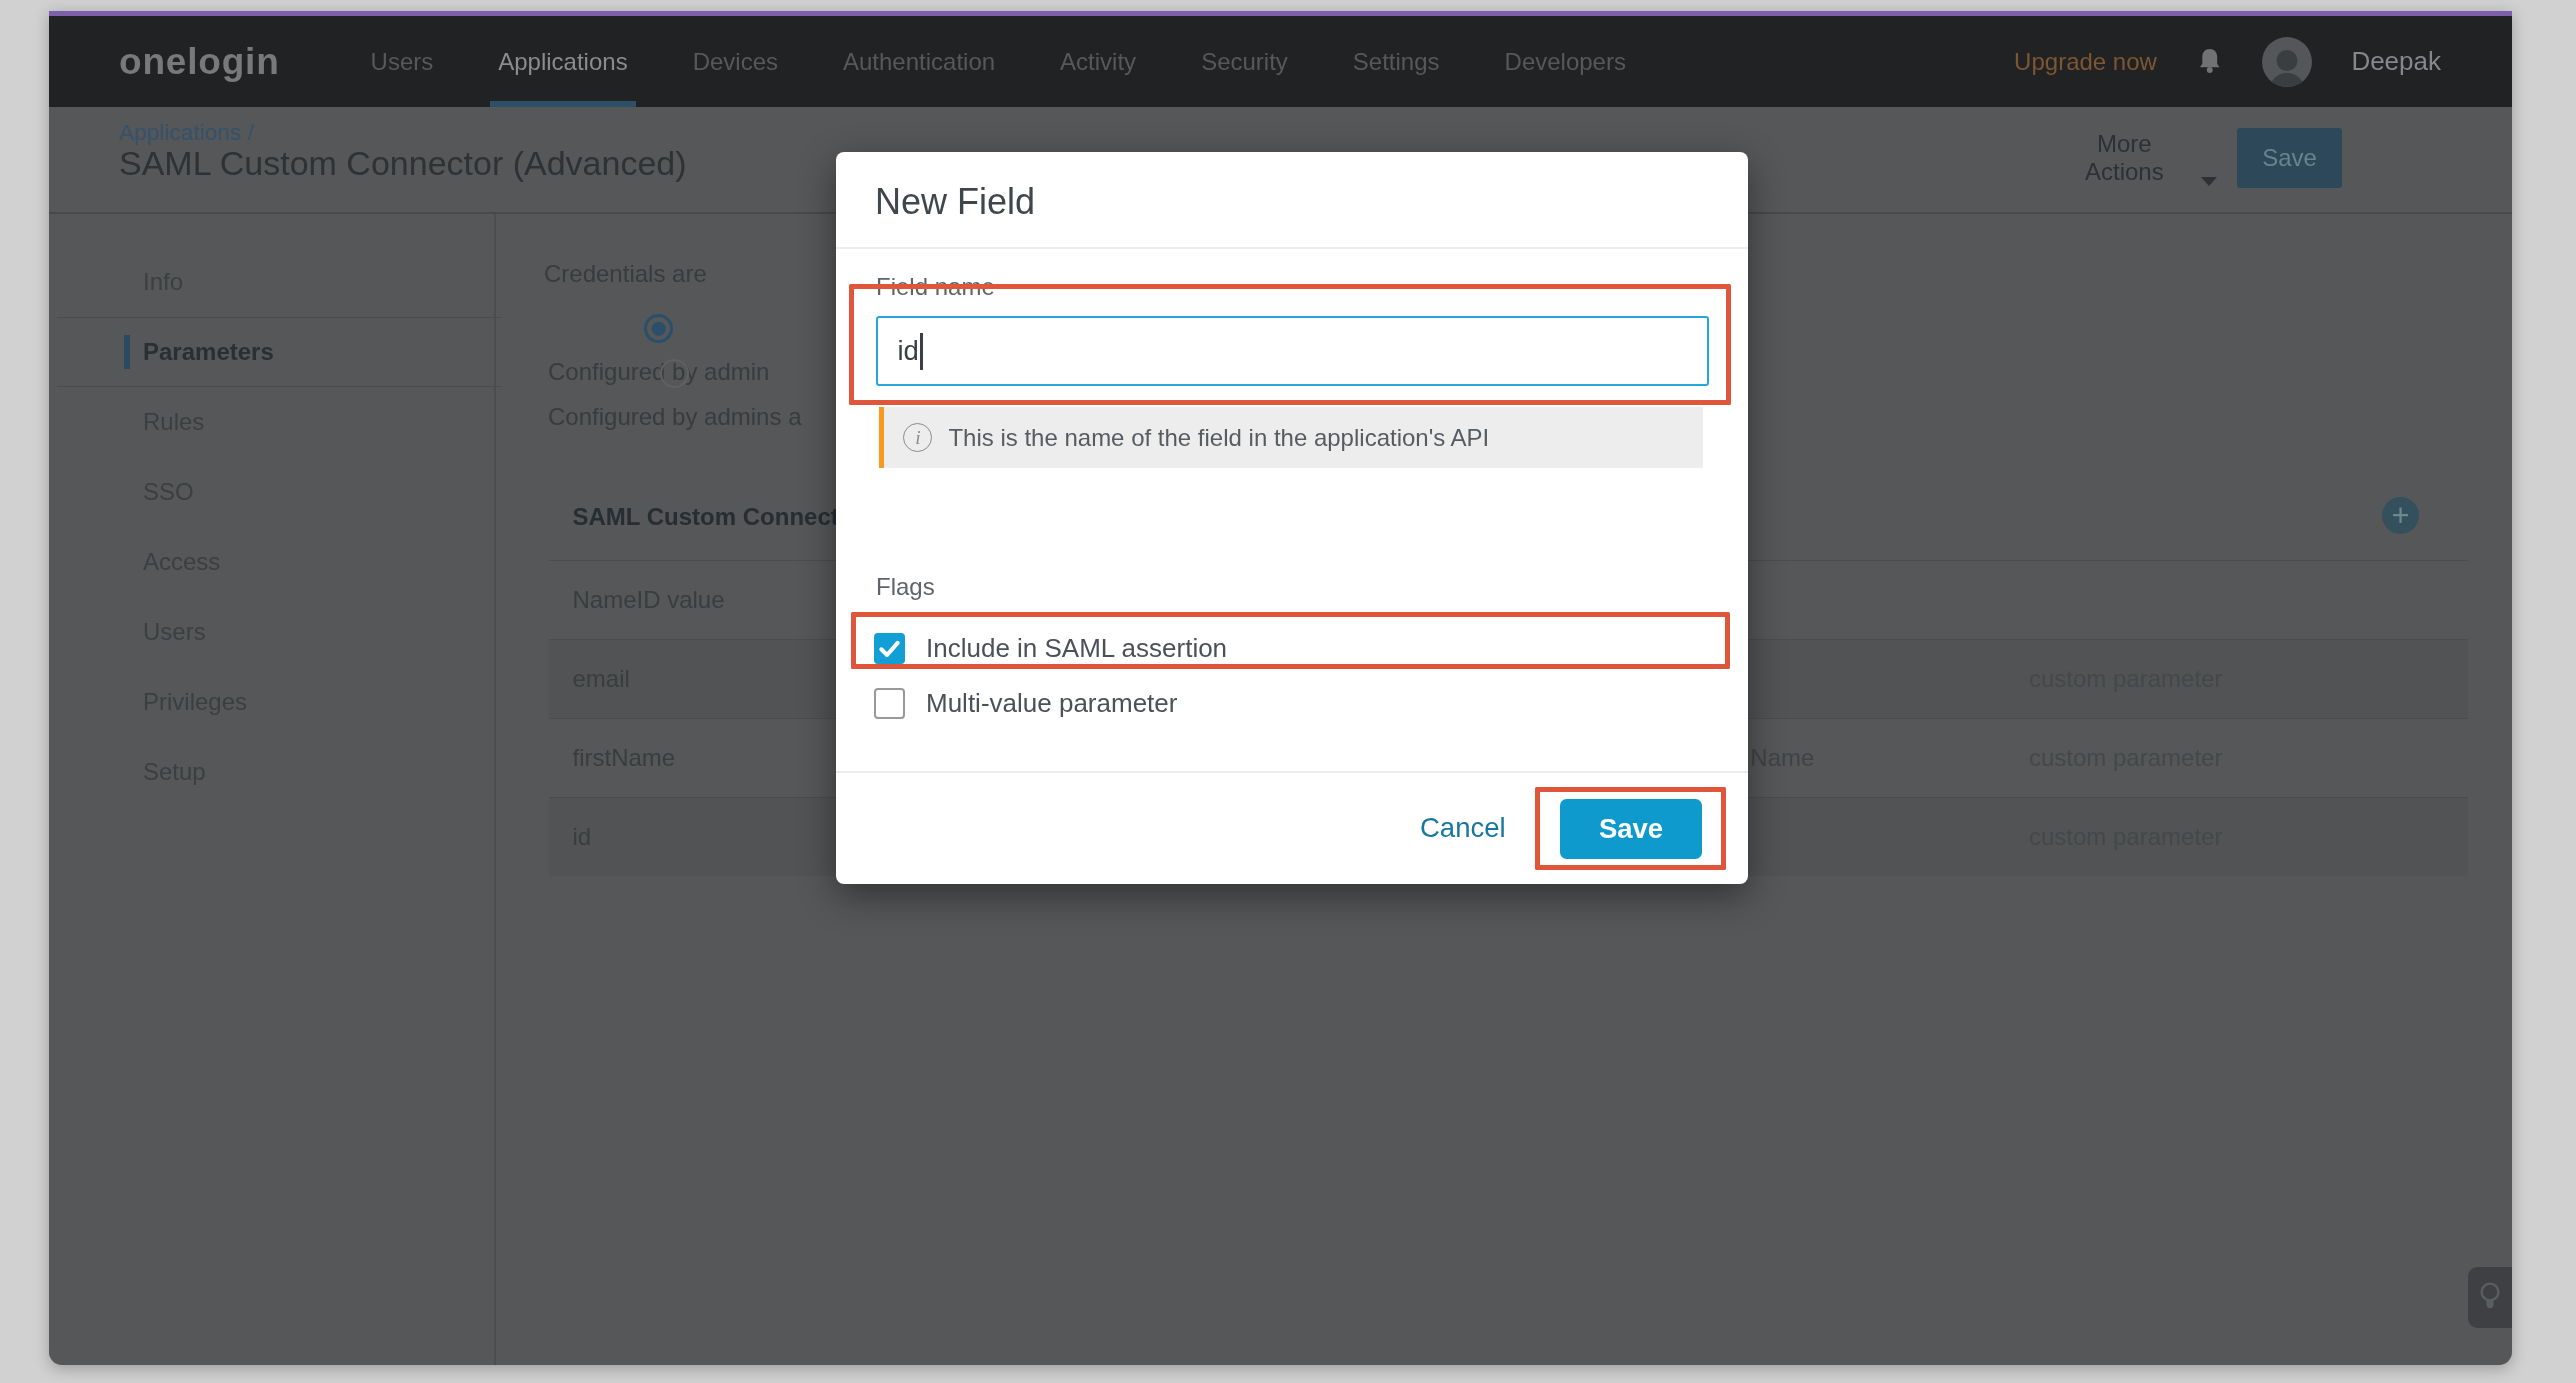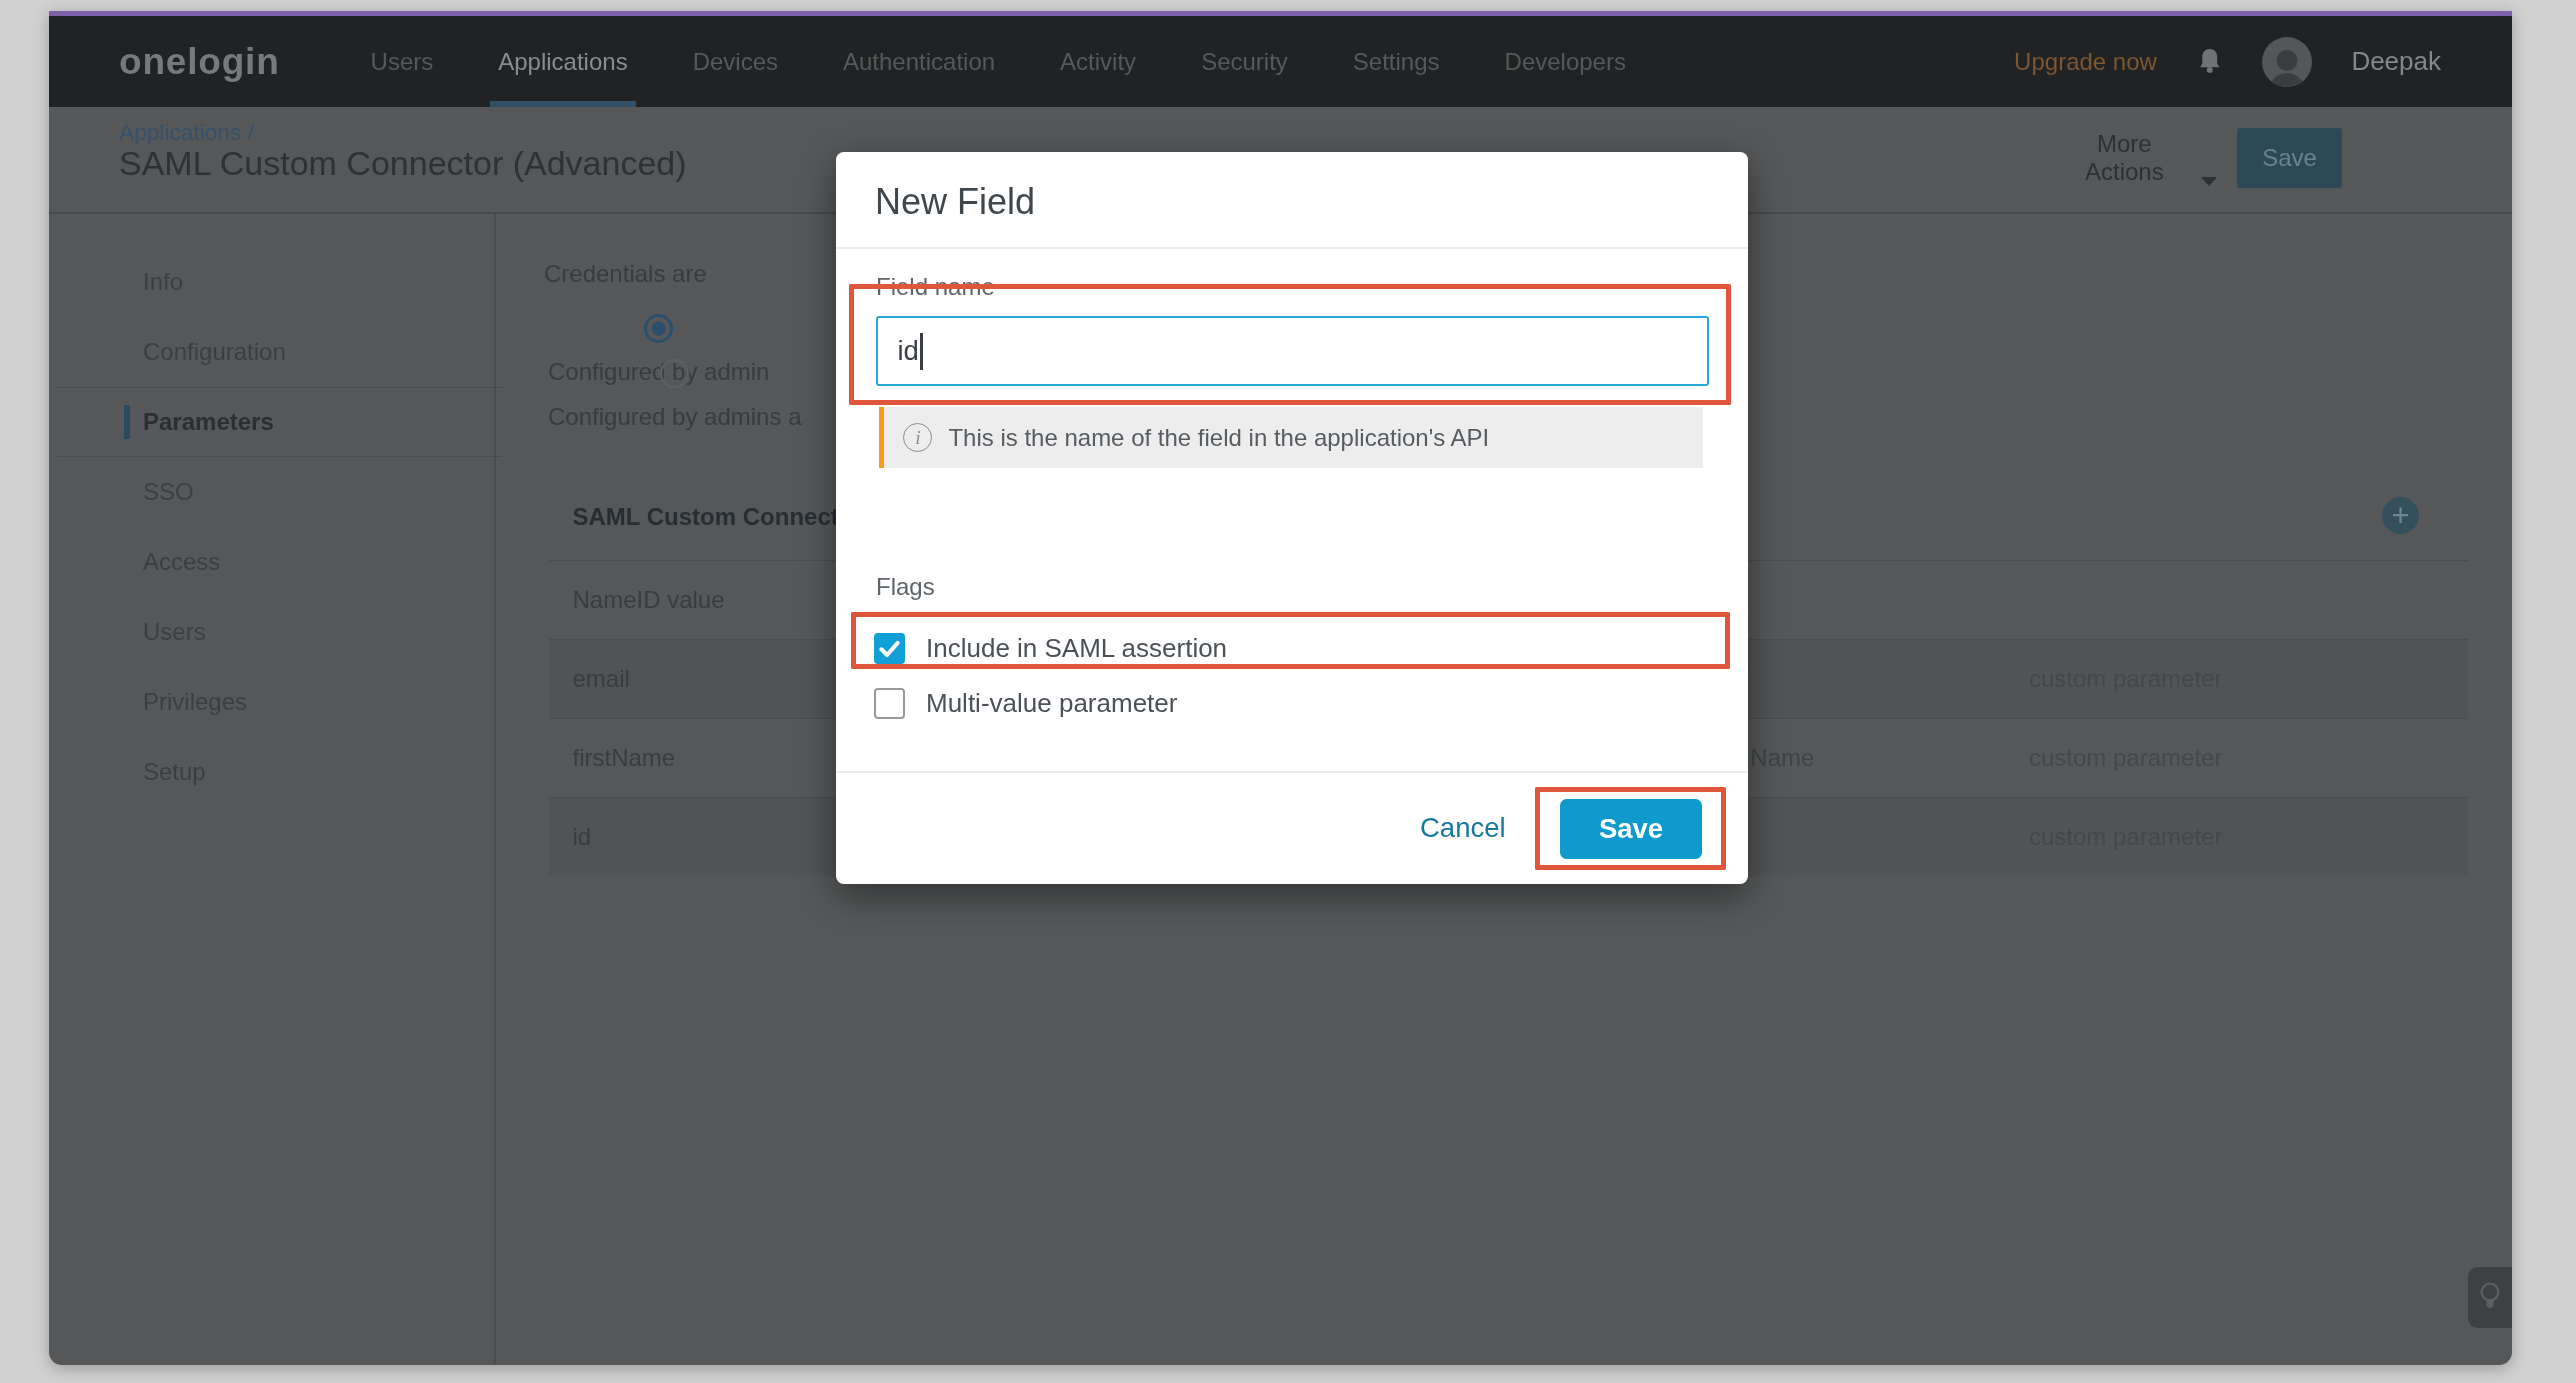"Configuration" div.side-item { html: <div>Configuration</div> -> none }
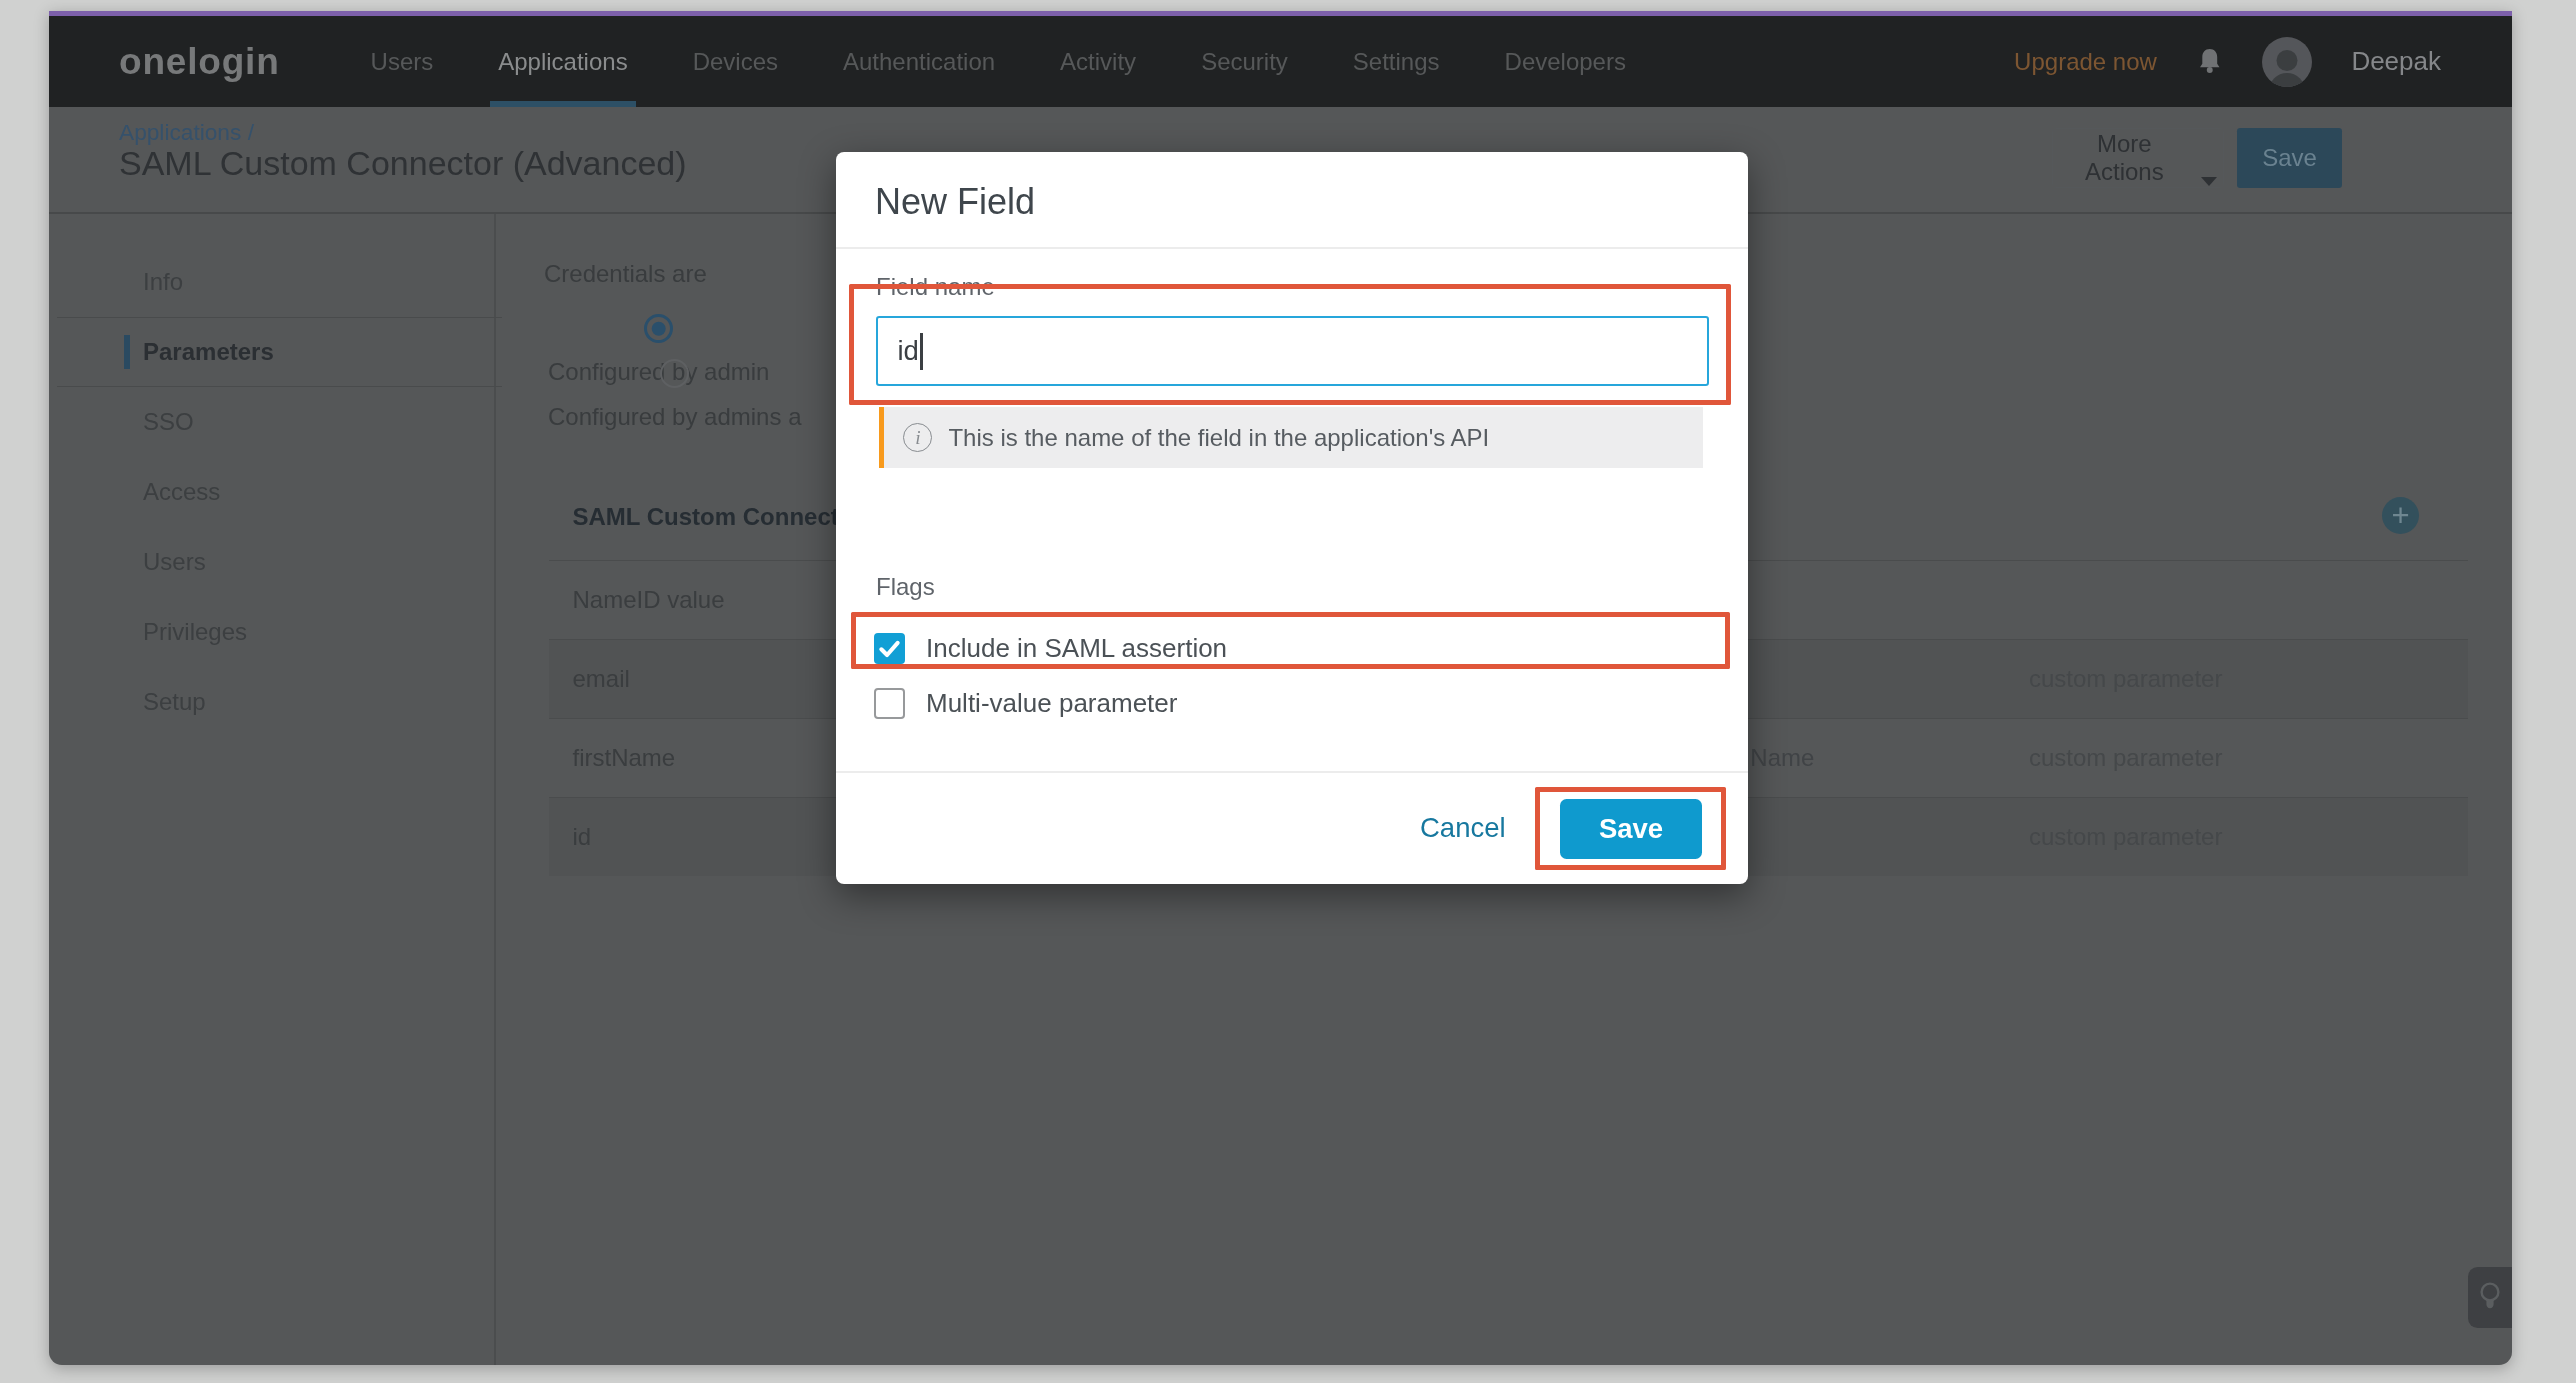"Rules" div.side-item { html: none -> <div>Rules</div> }
